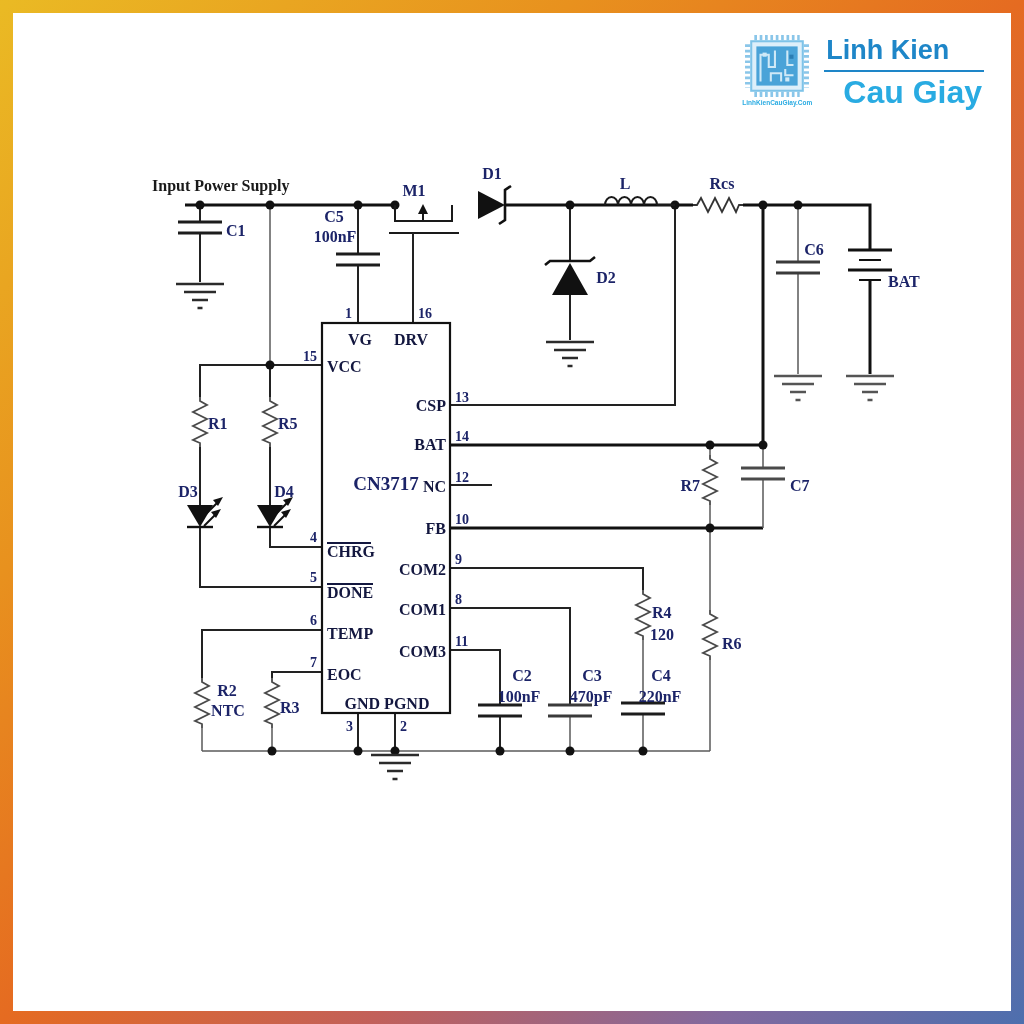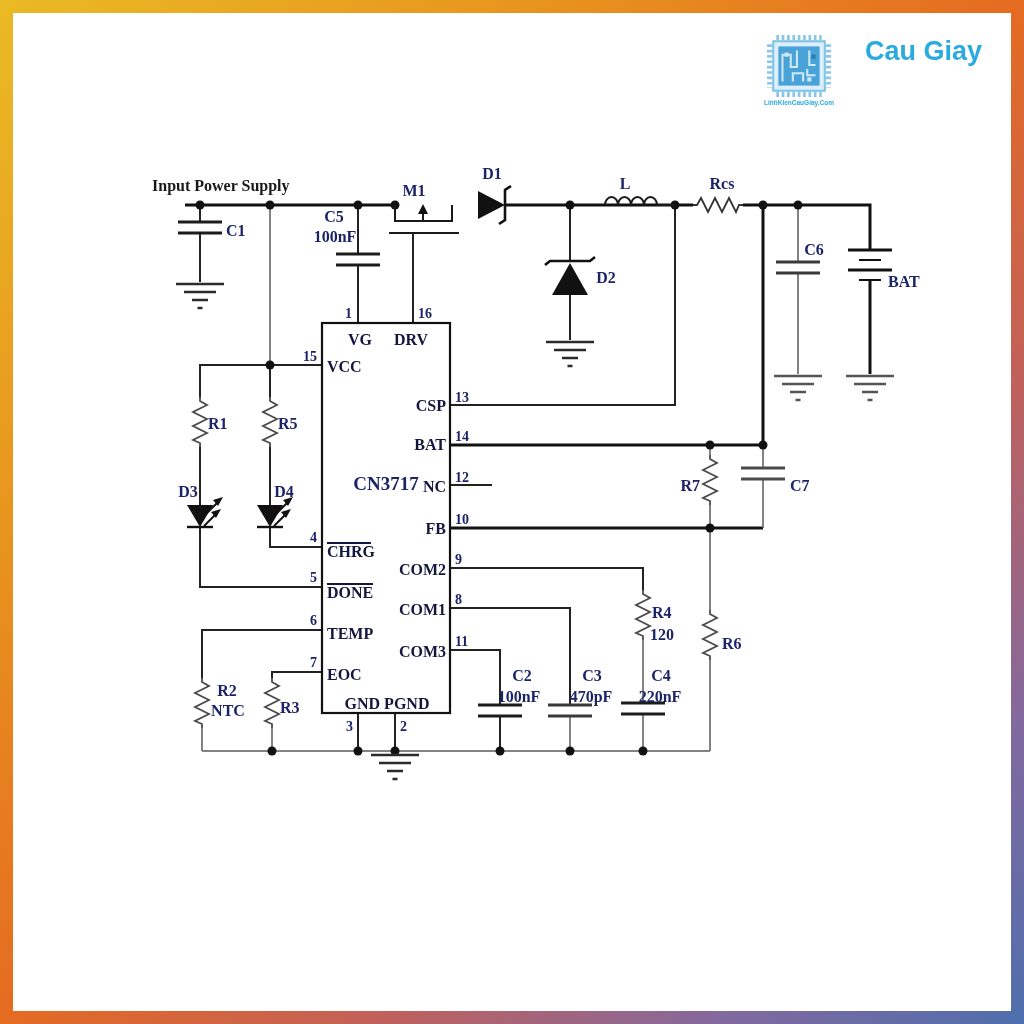"Linh Kien" div.logo-l1 { html: none -> <div>Linh Kien</div> }
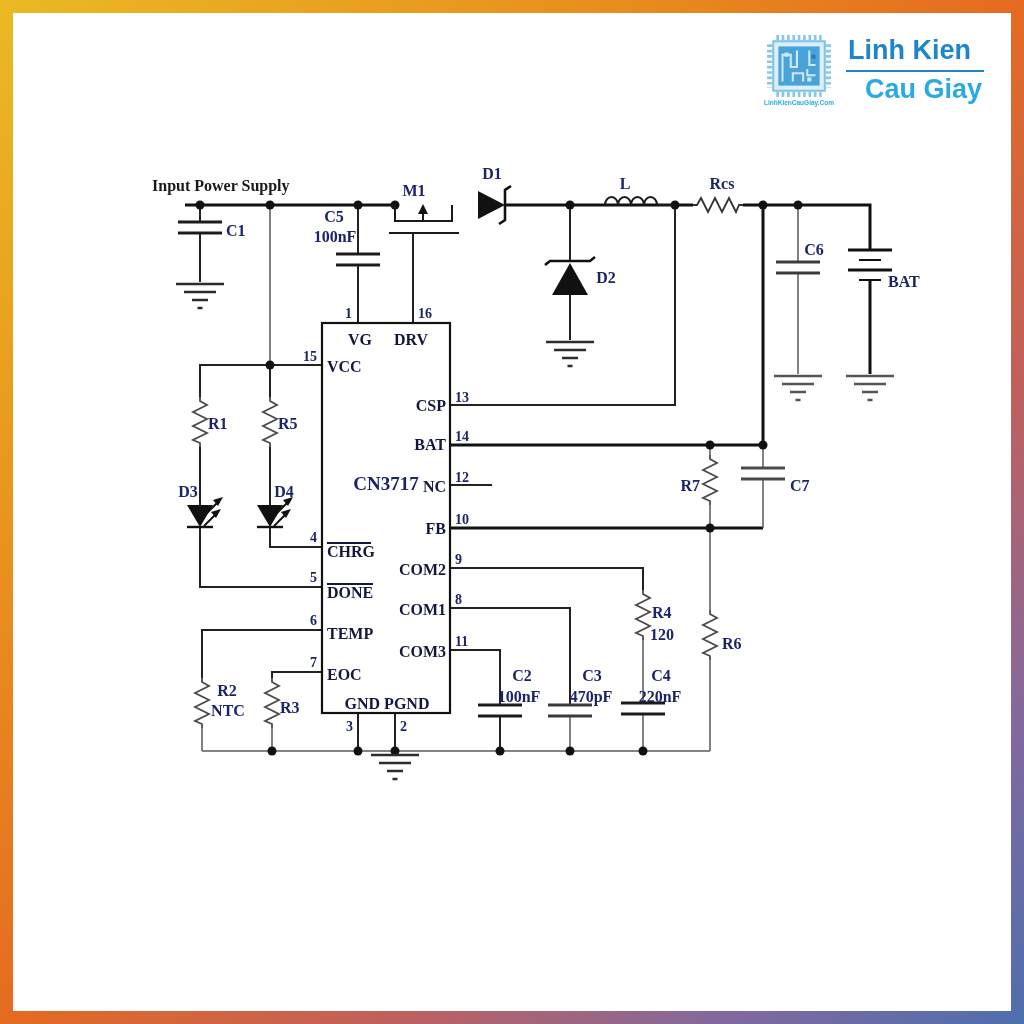"Cau Giay" .logo-l2 { font-size: 27px -> 32px }
